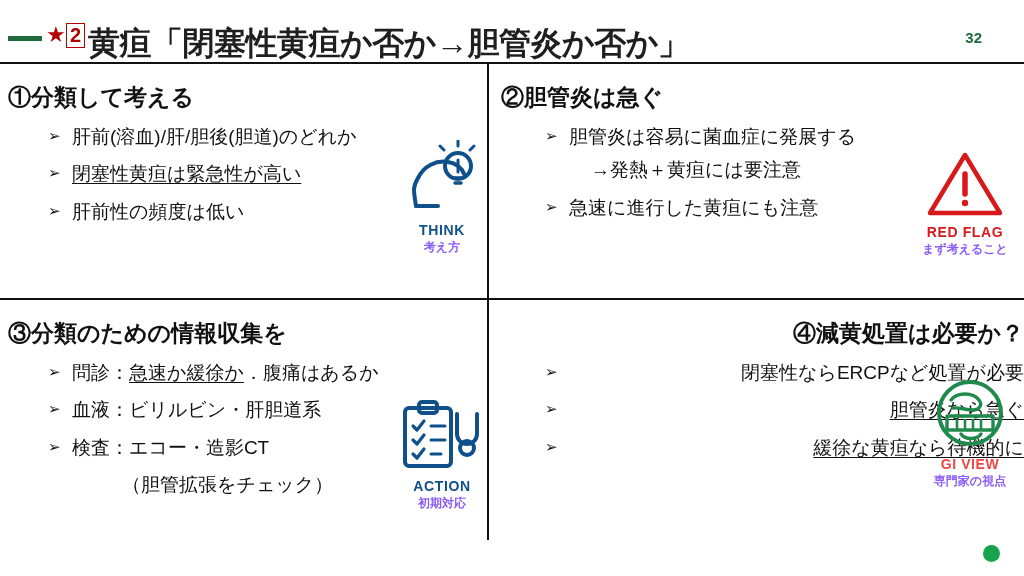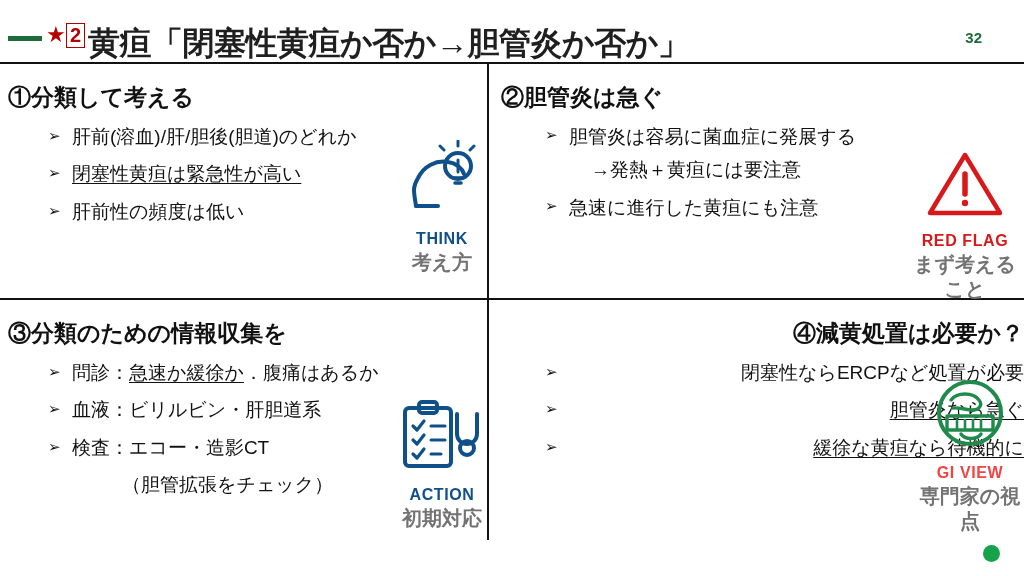"②胆管炎は急ぐ" .q2 { font-family: Liberation Serif, serif -> none }
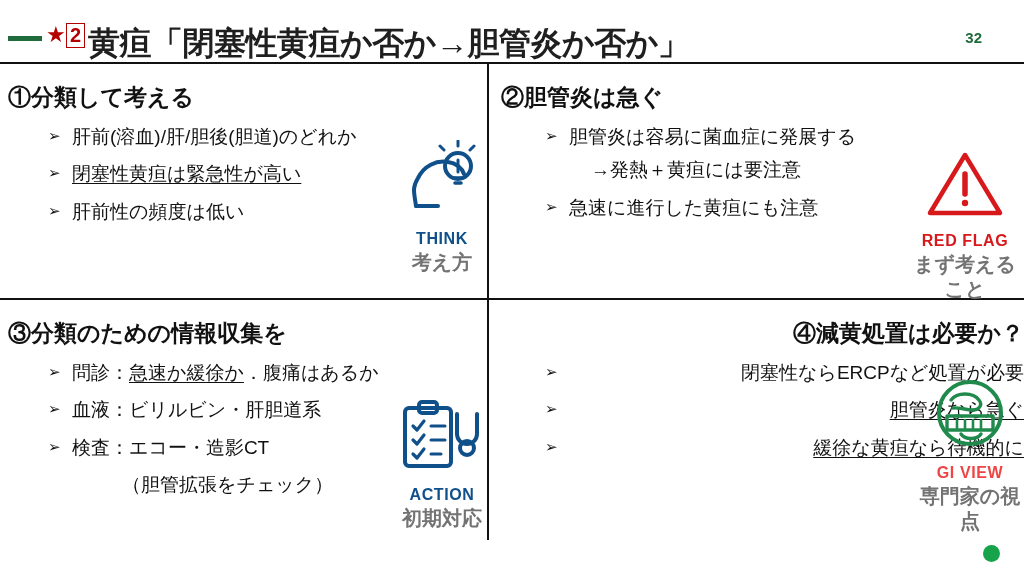"THINK" .icon-caption-en { font-size: 16px -> 14px; margin-top: 10px -> 2px }
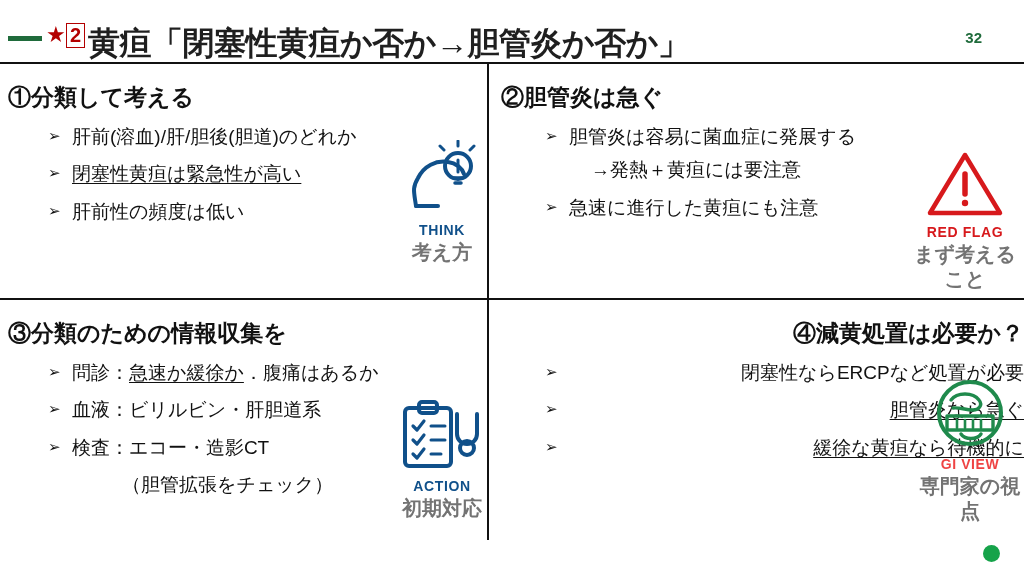"考え方" .icon-caption-jp { color: #737373 -> #8b5cf6; font-size: 20px -> 12px }
